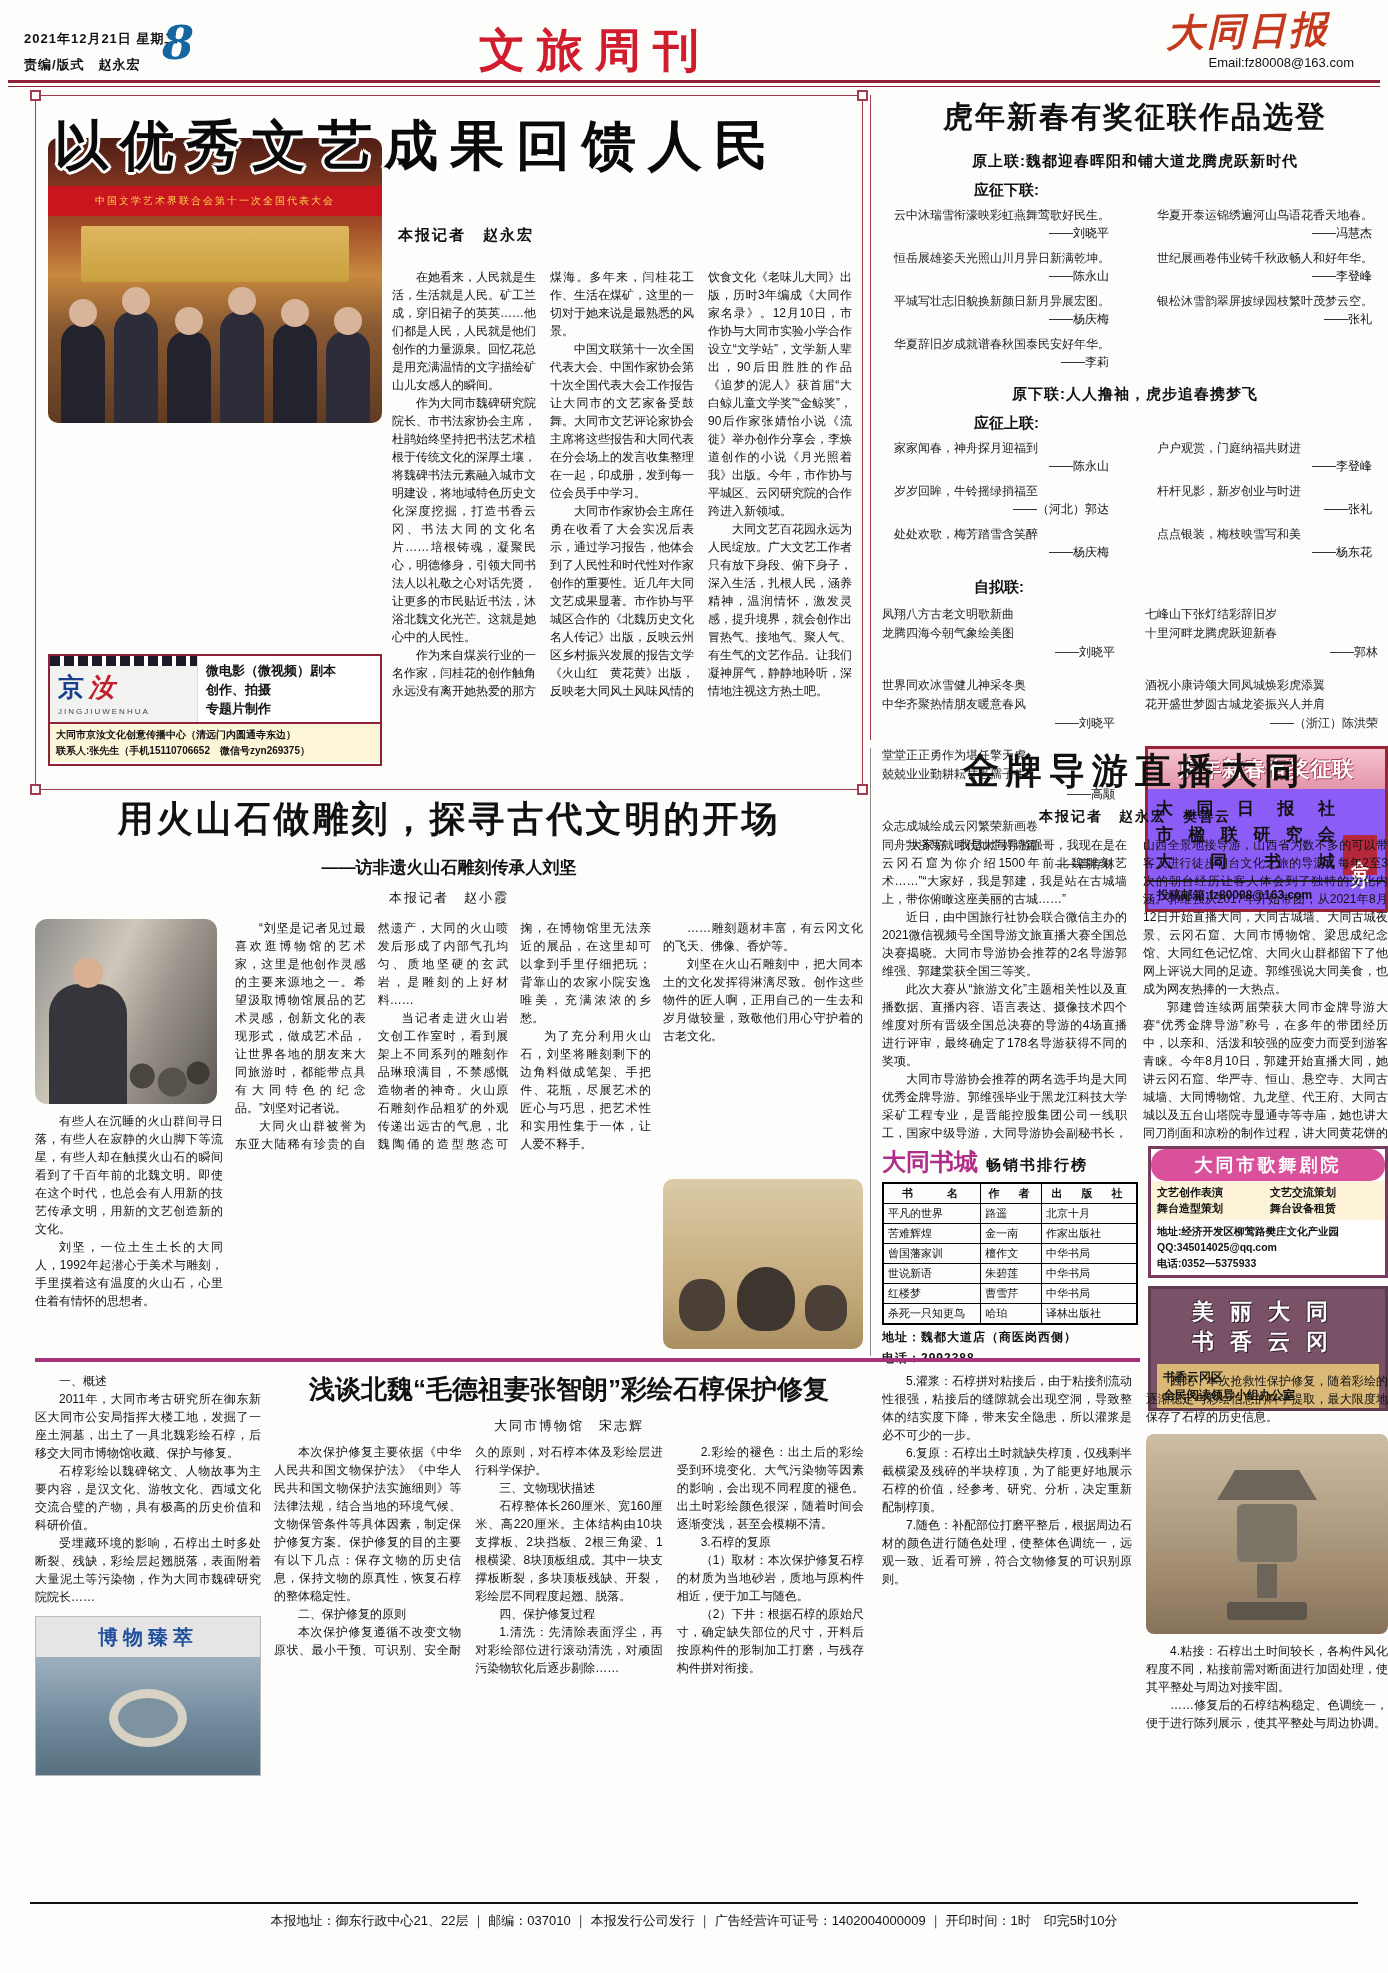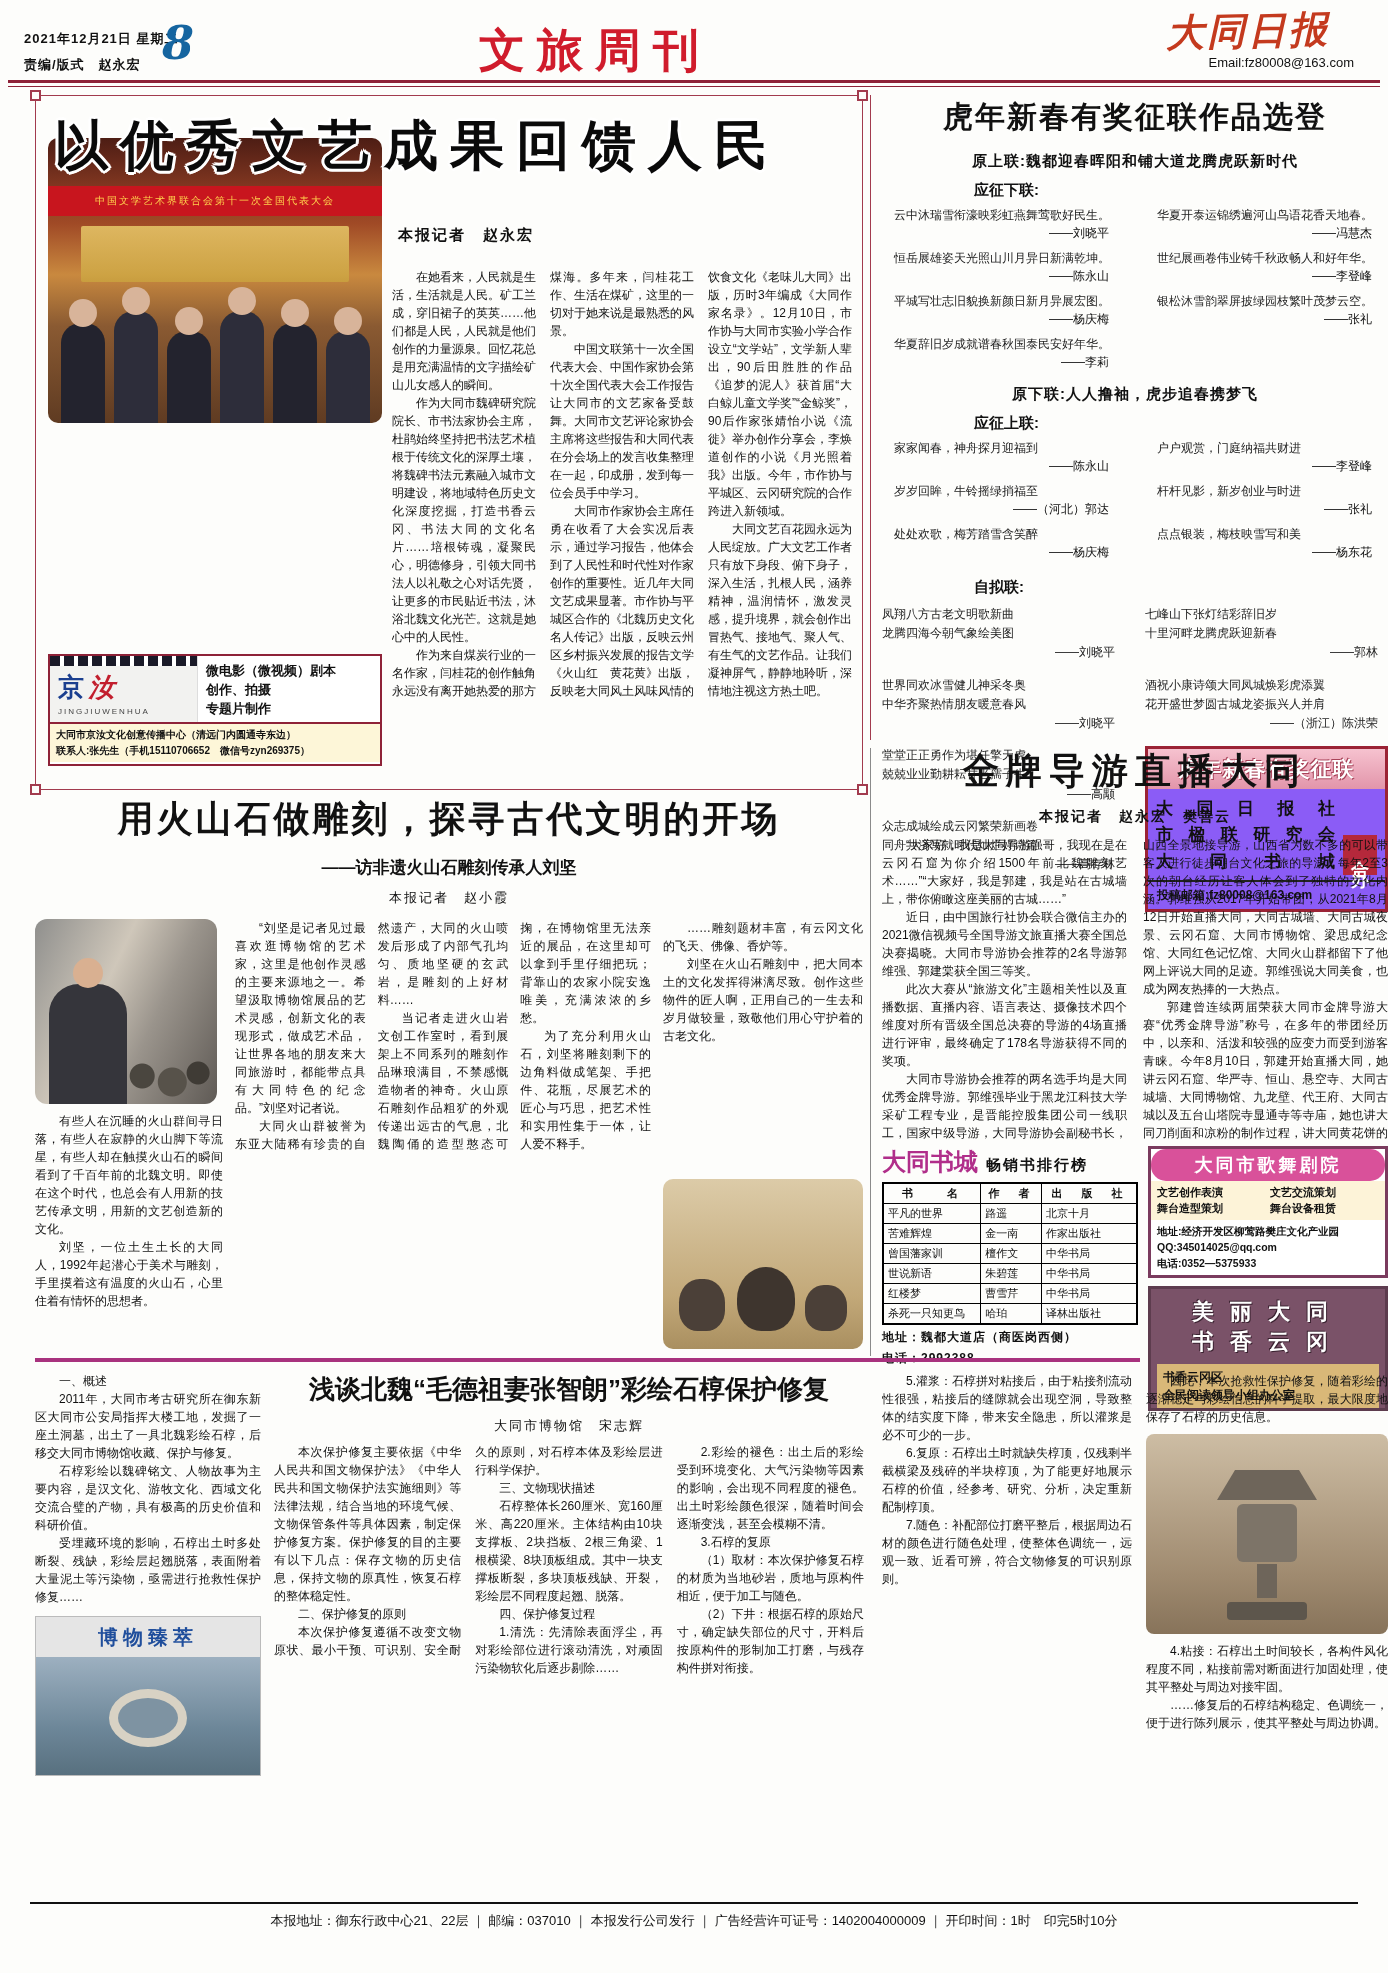"受埋藏环境的影响，石椁出土时多处断裂、残缺，彩绘层起翘脱落，表面附着大量泥土等污" p { text: 亟需进行抢救性保护修复 -> 作为大同市魏碑研究院院长 }
